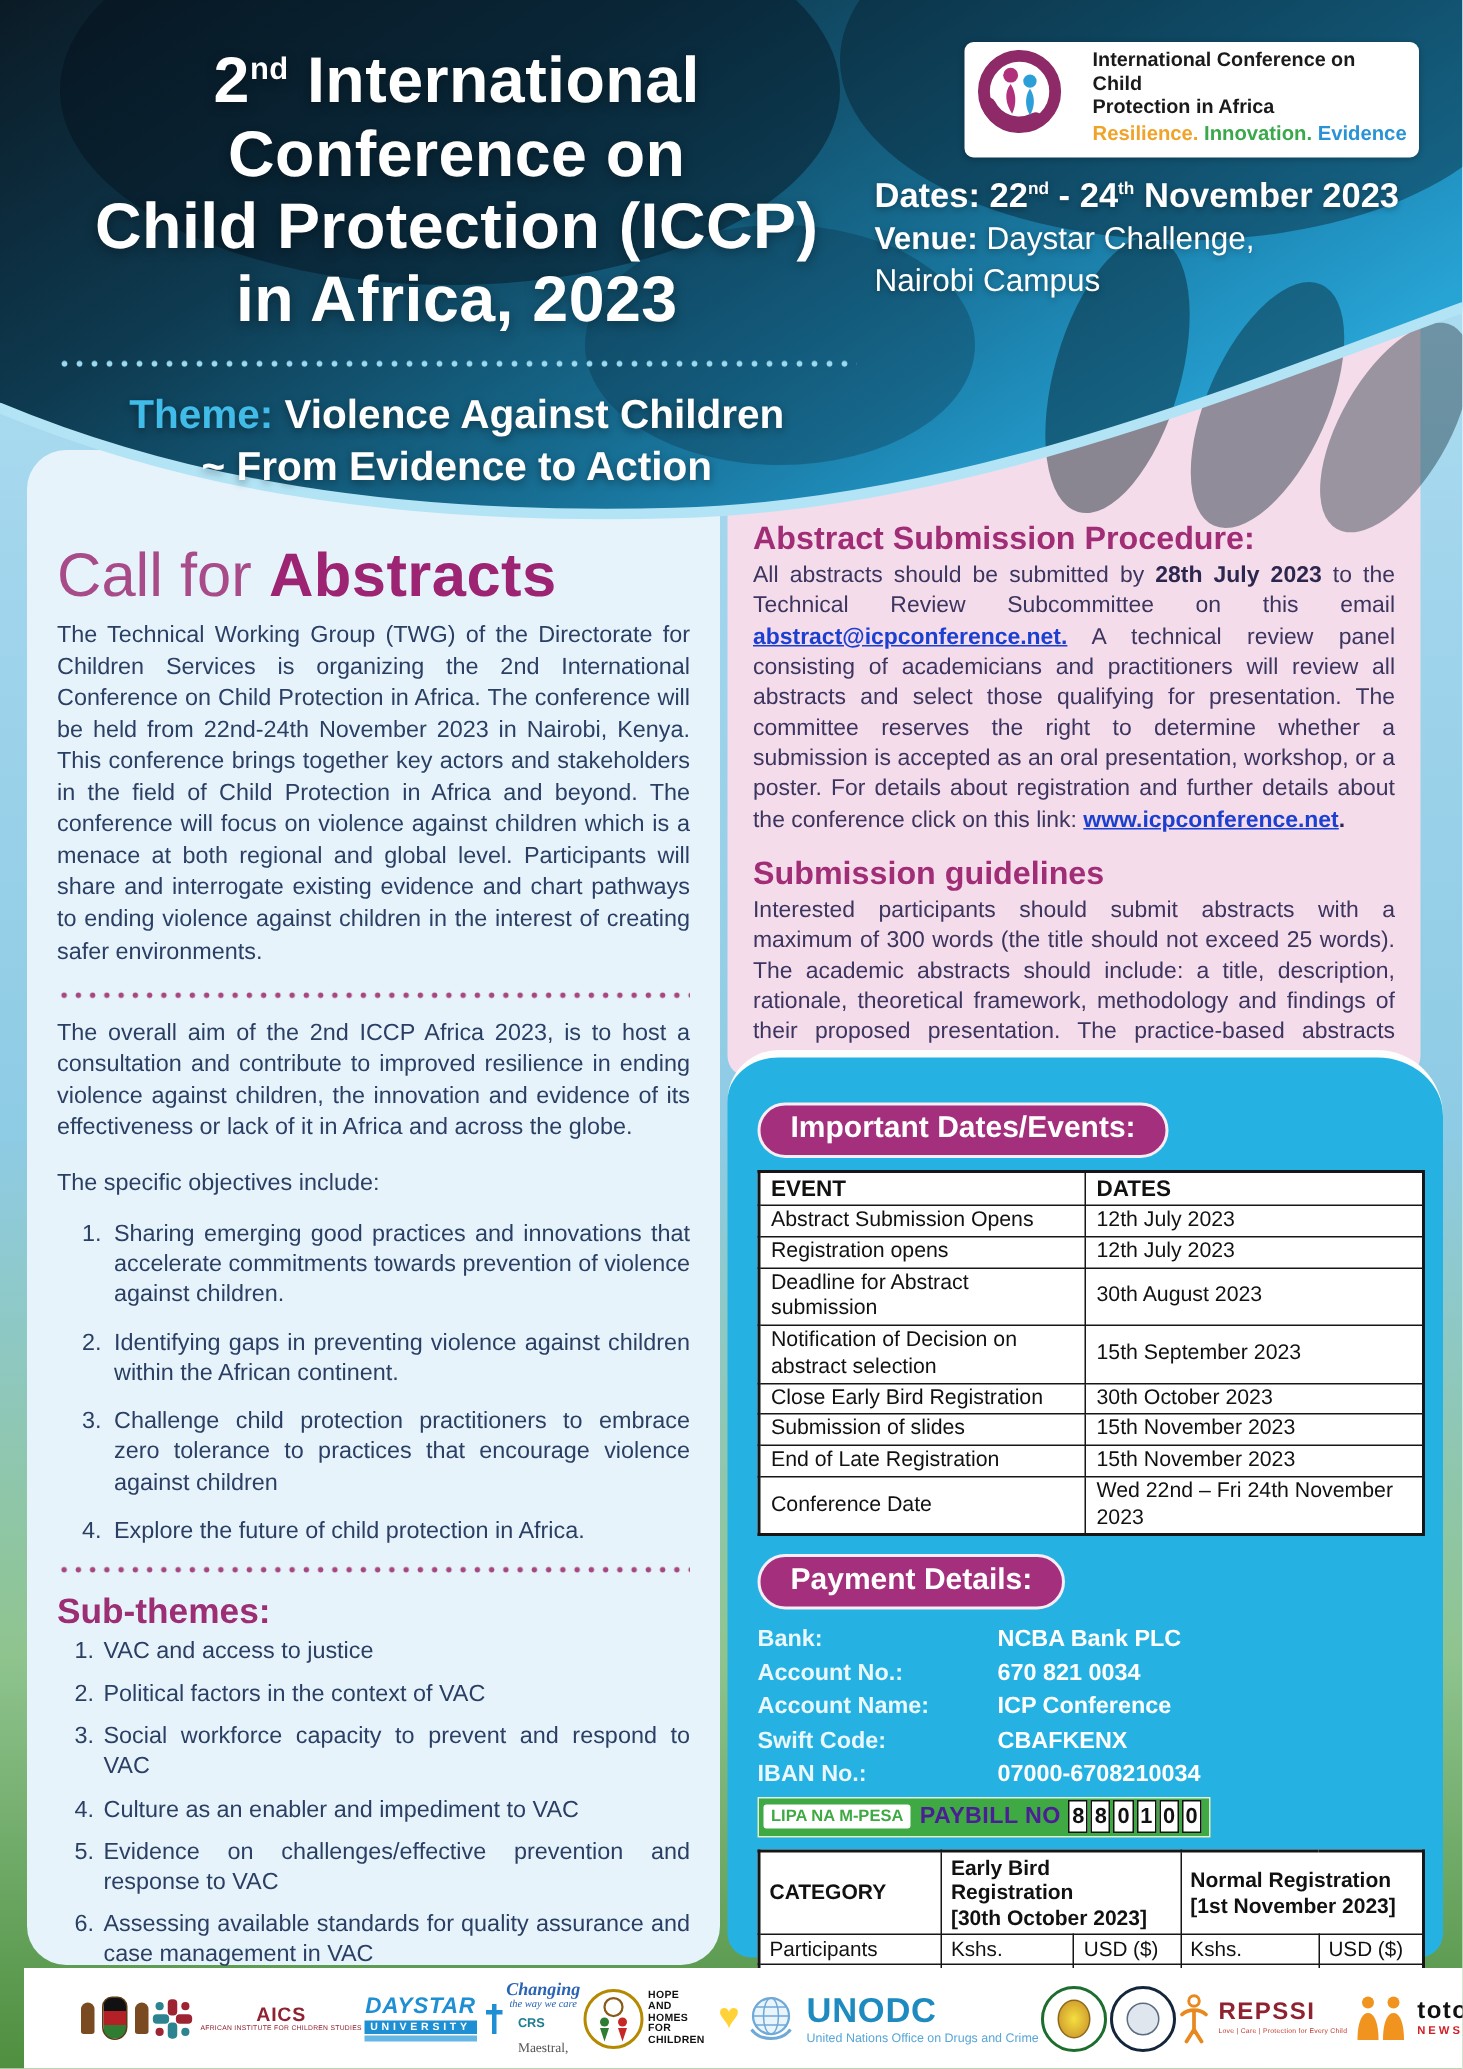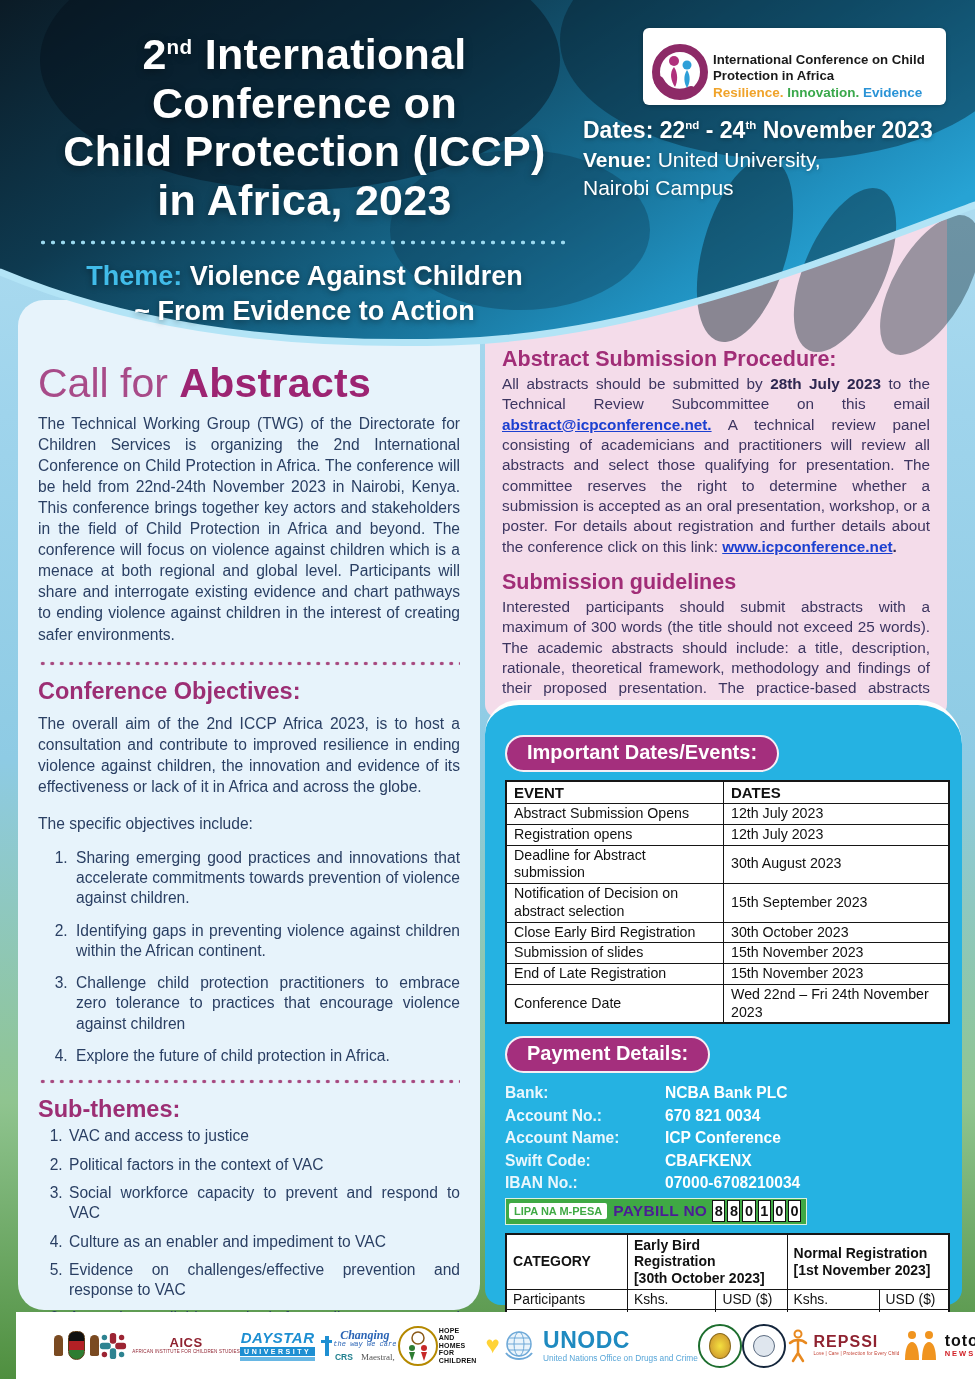"International Conference on Child" .logo-box { align-items: flex-end -> flex-start; gap: 4px -> 20px }
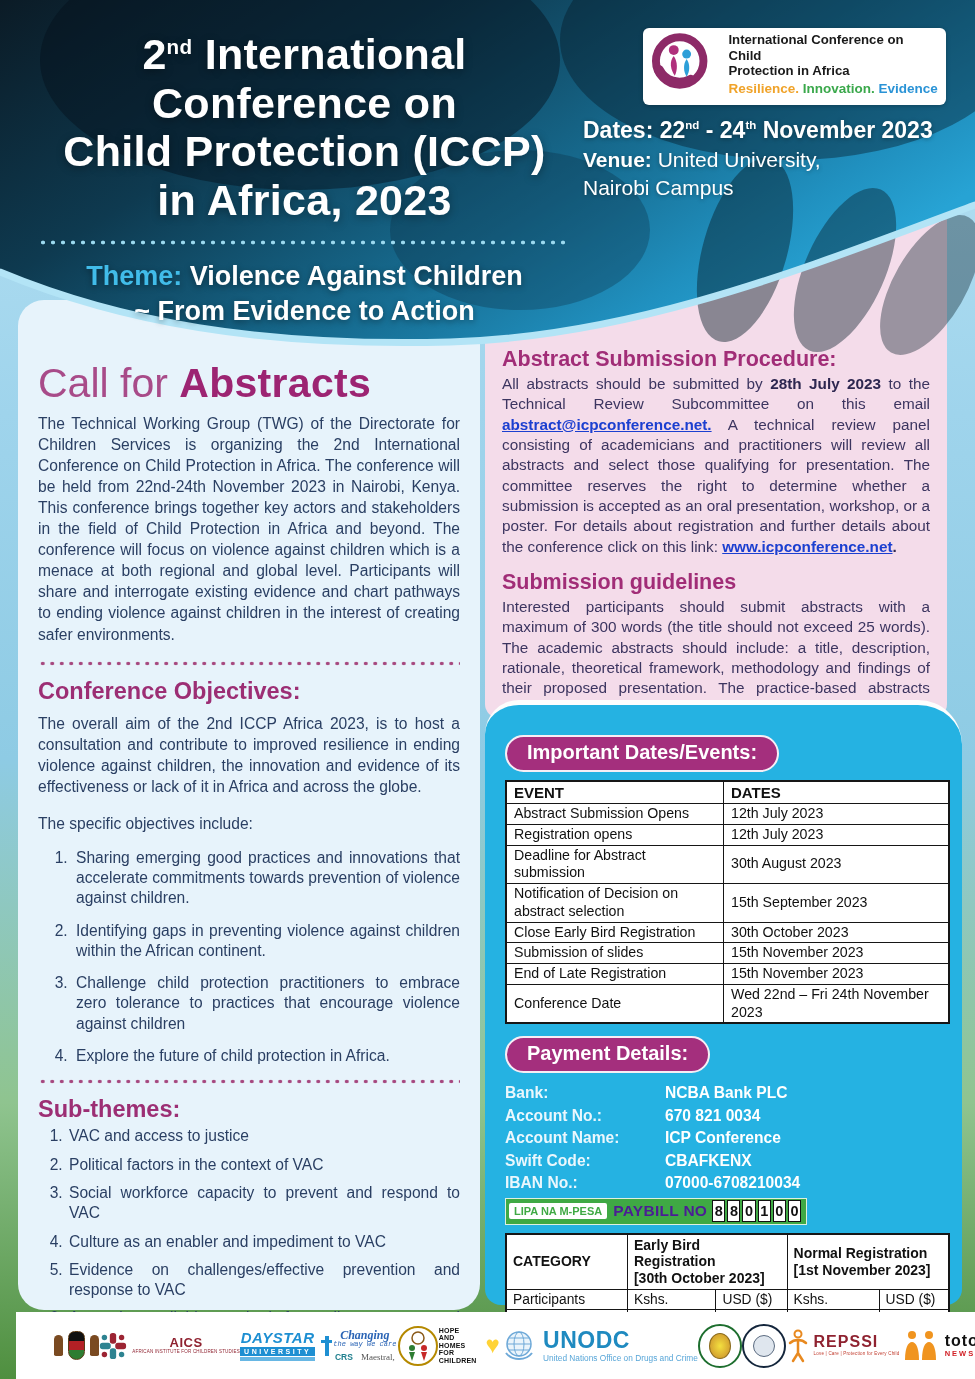"United University," span { text: United University -> Daystar Challenge }
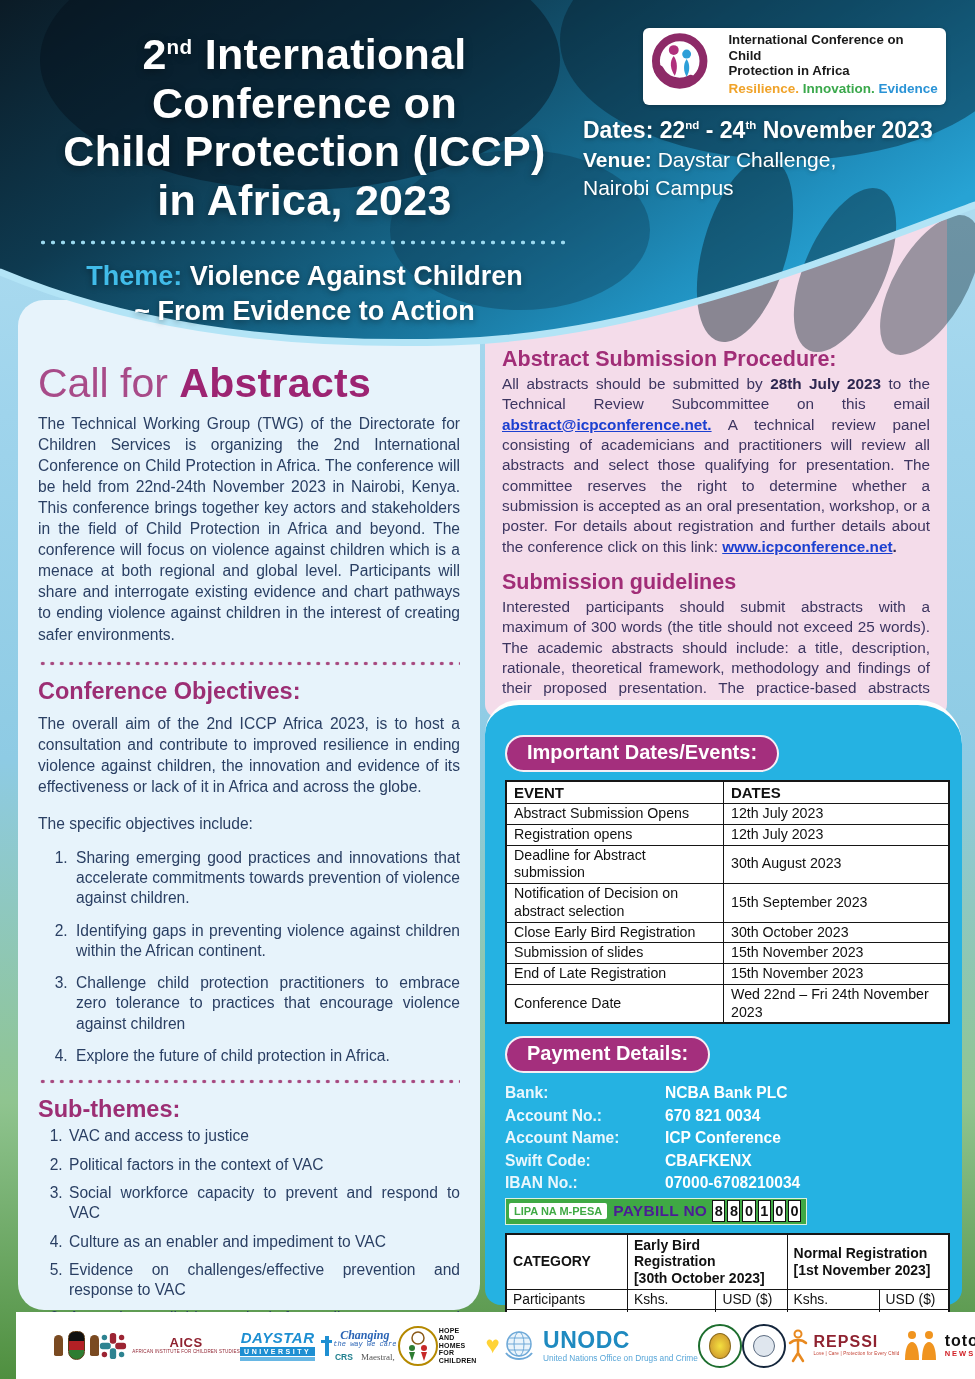"Conference Objectives:" h2.left-h { html: <h2>Conference Objectives:</h2> -> none }
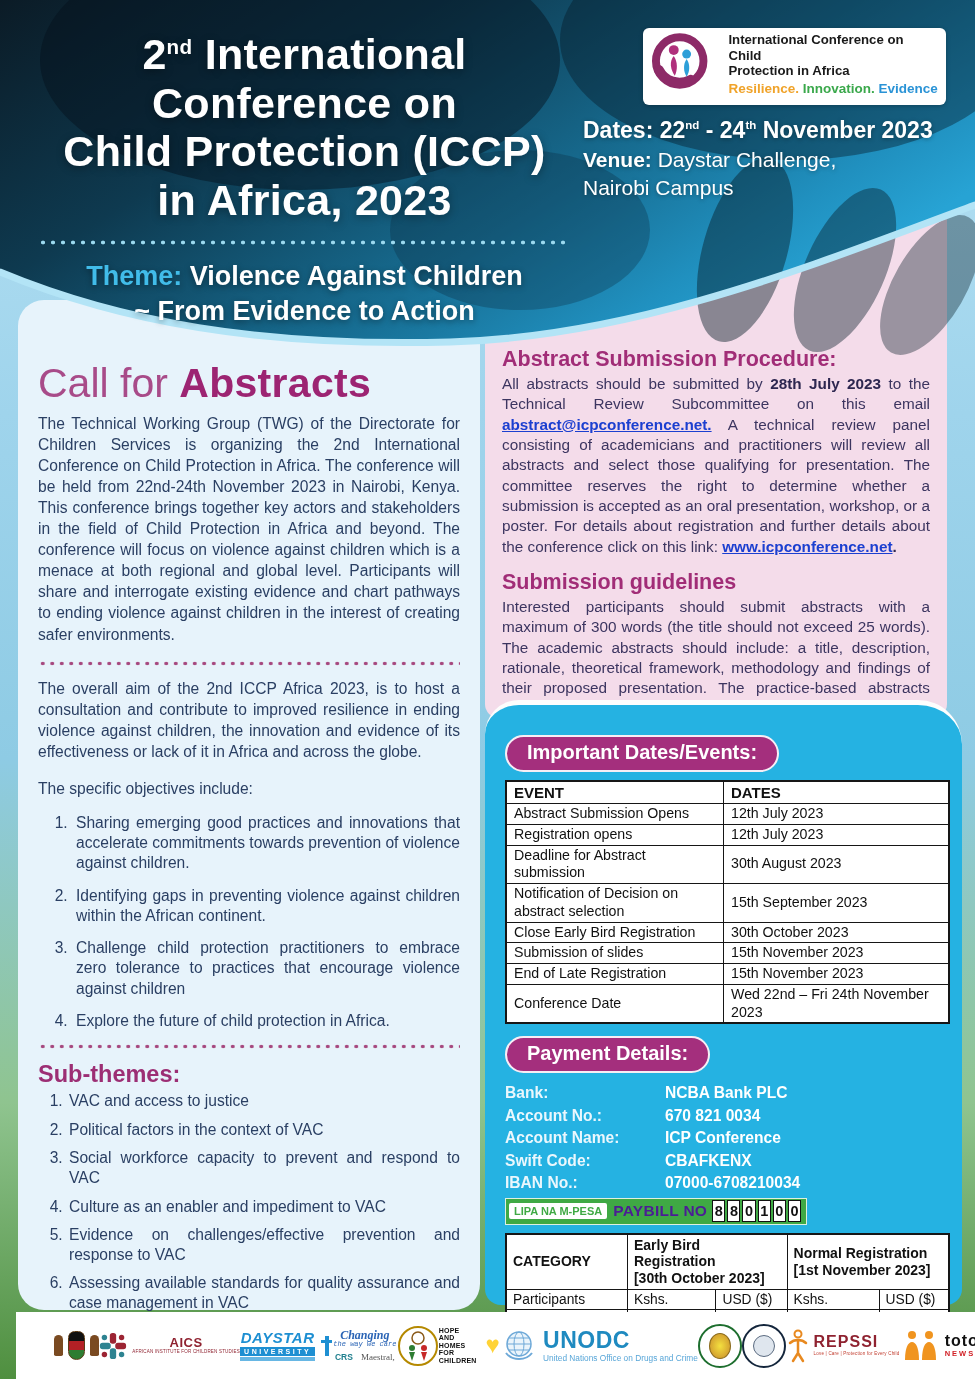"the way we care" .chg-l2 { font-family: Liberation Mono, monospace -> Liberation Serif, serif }
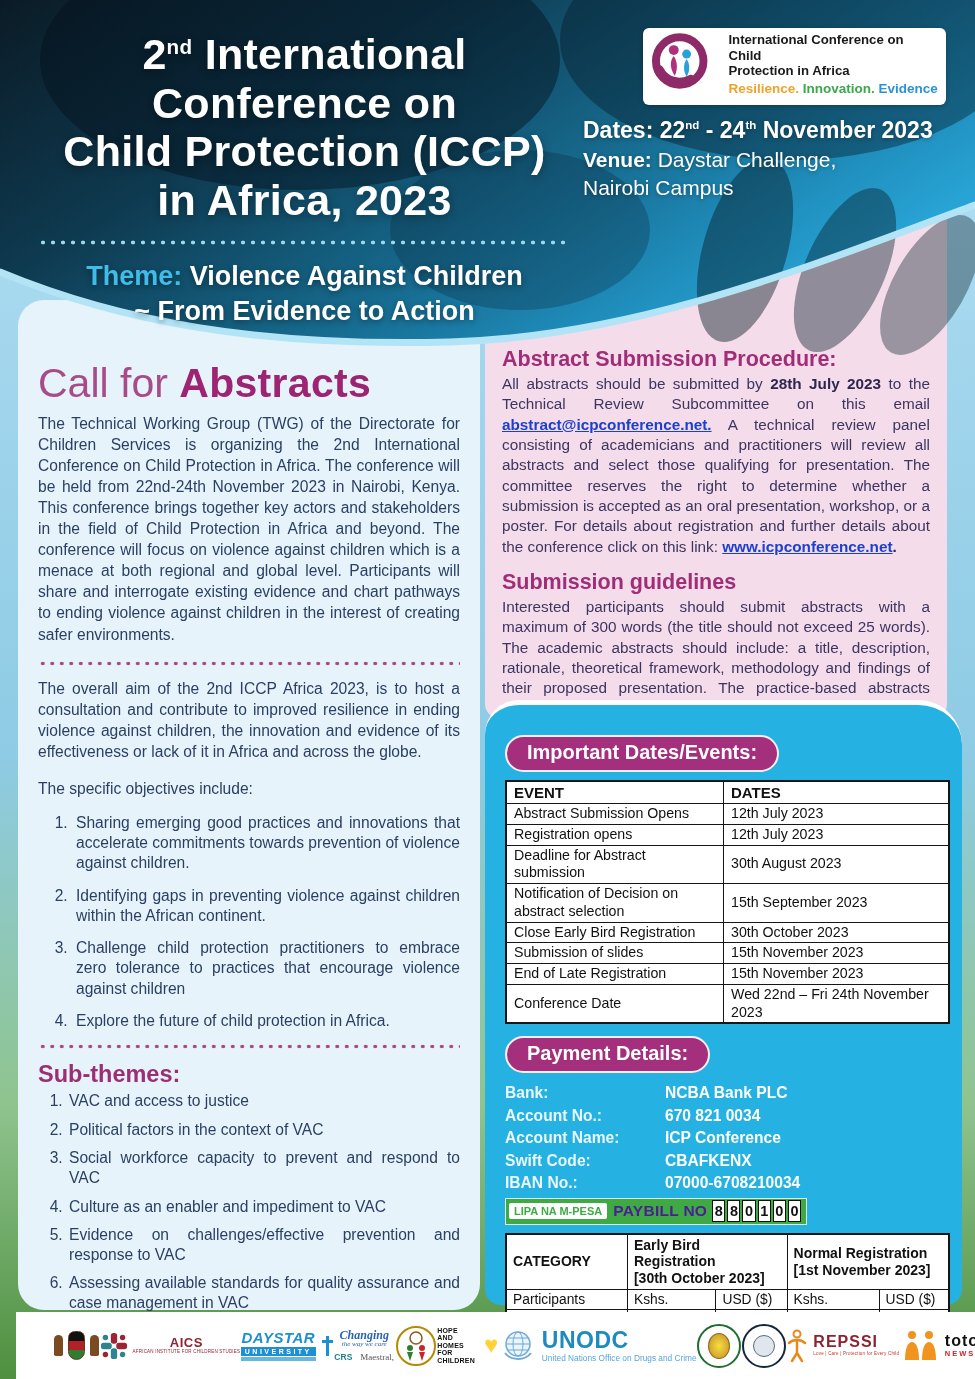"CRS" .chg-row { flex-direction: none -> column }
